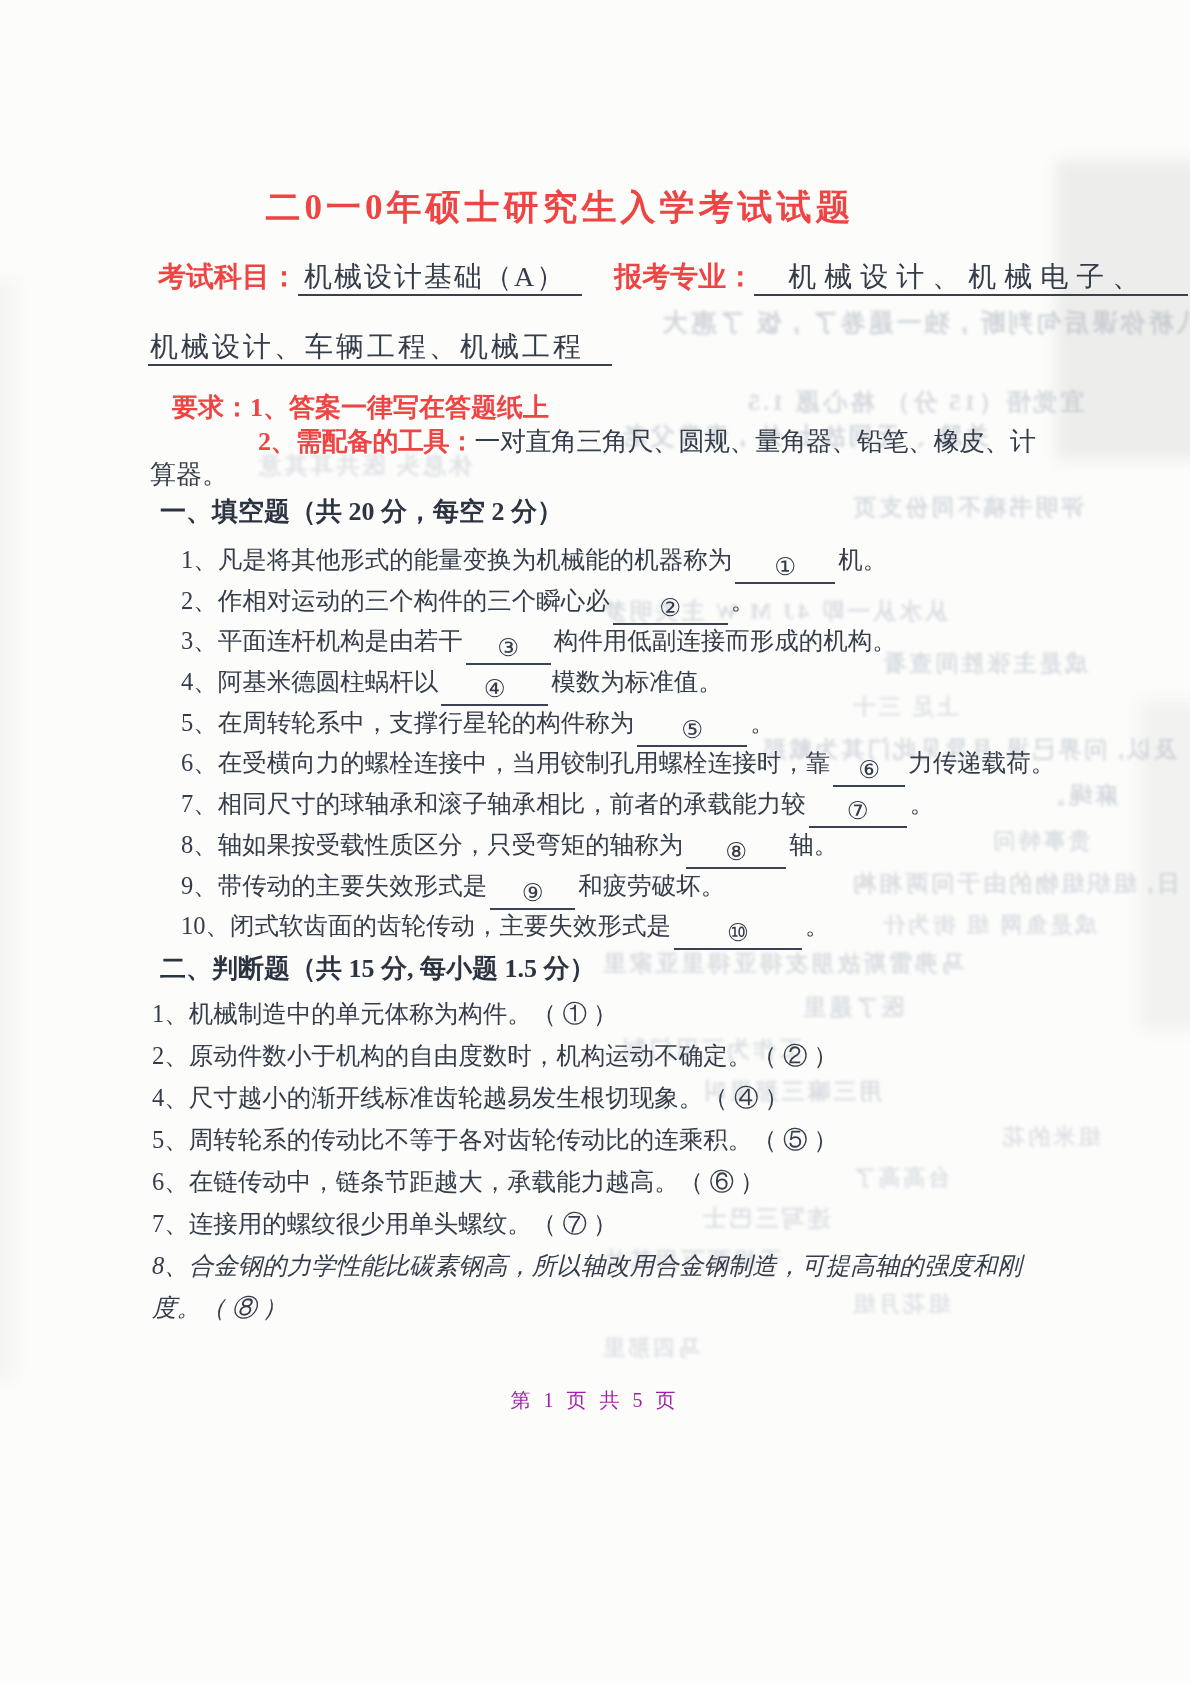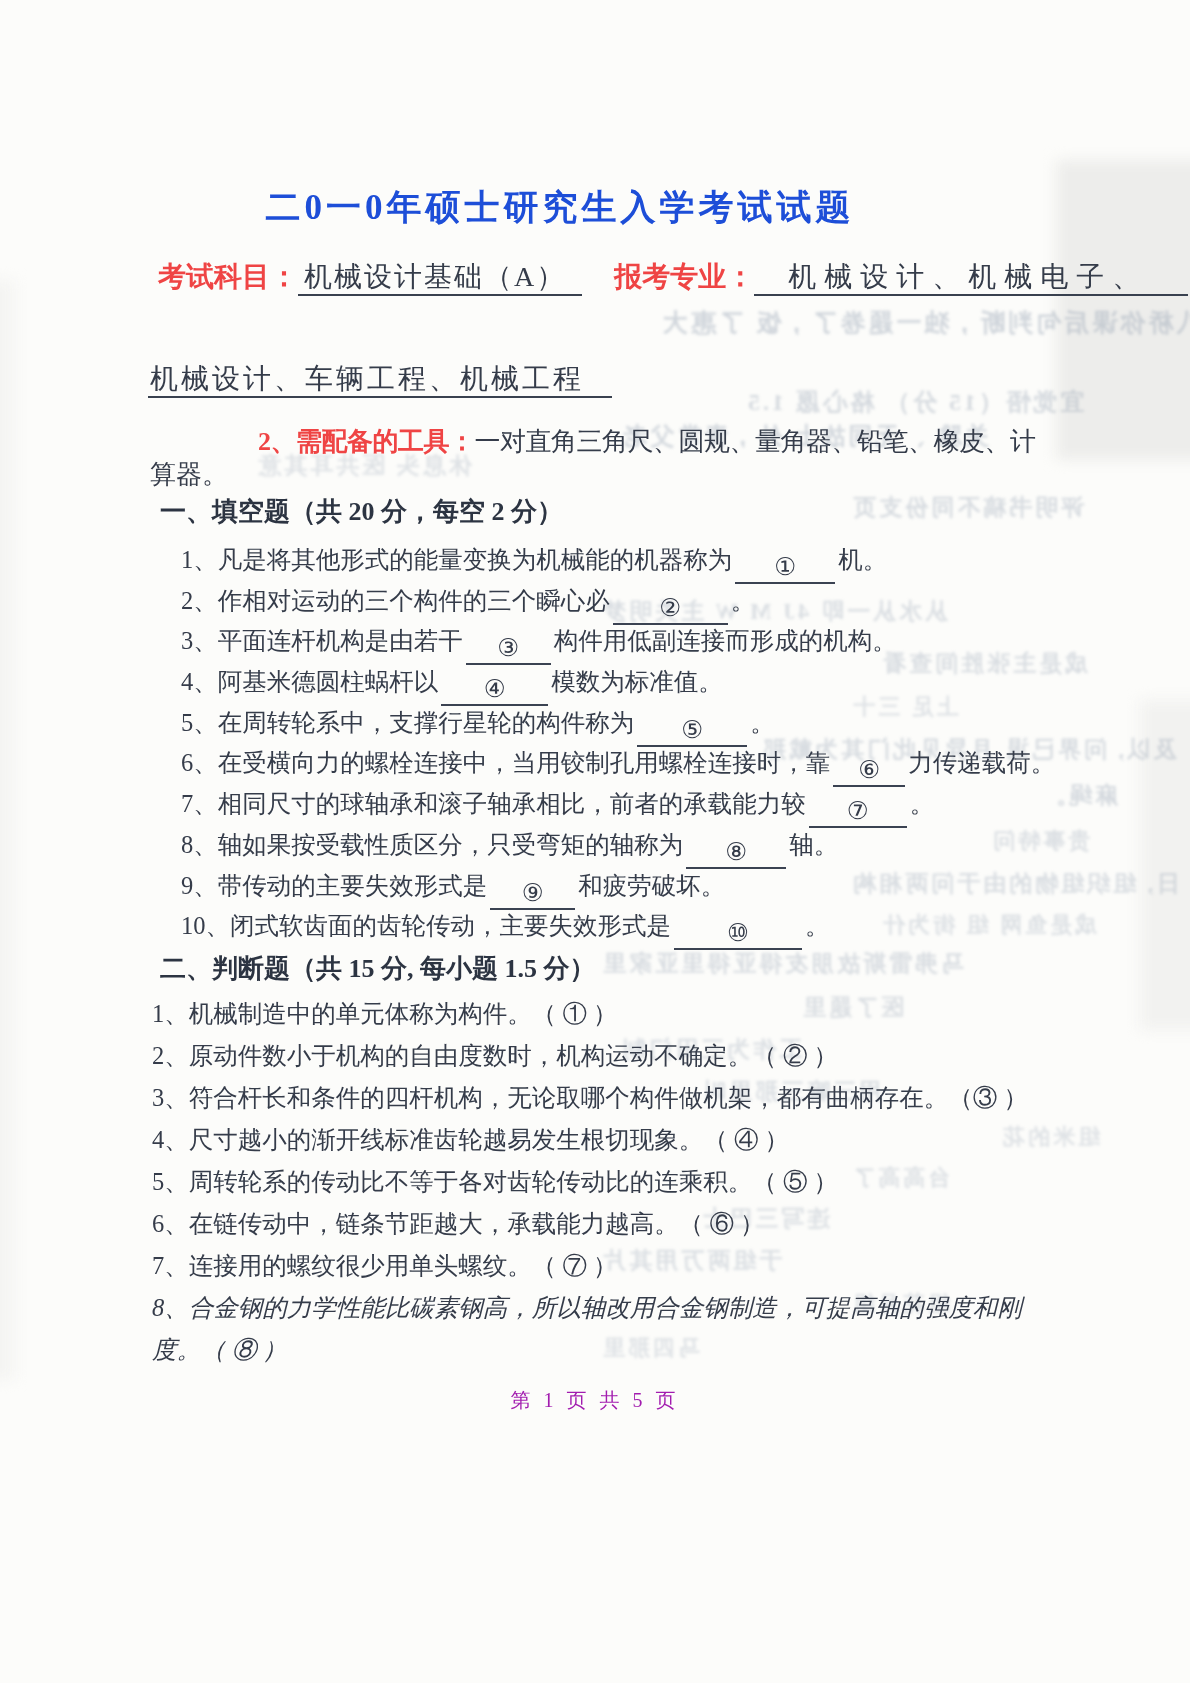"二0一0年硕士研究生入学考试试题" .title { color: #1d4ed8 -> #ef4444 }
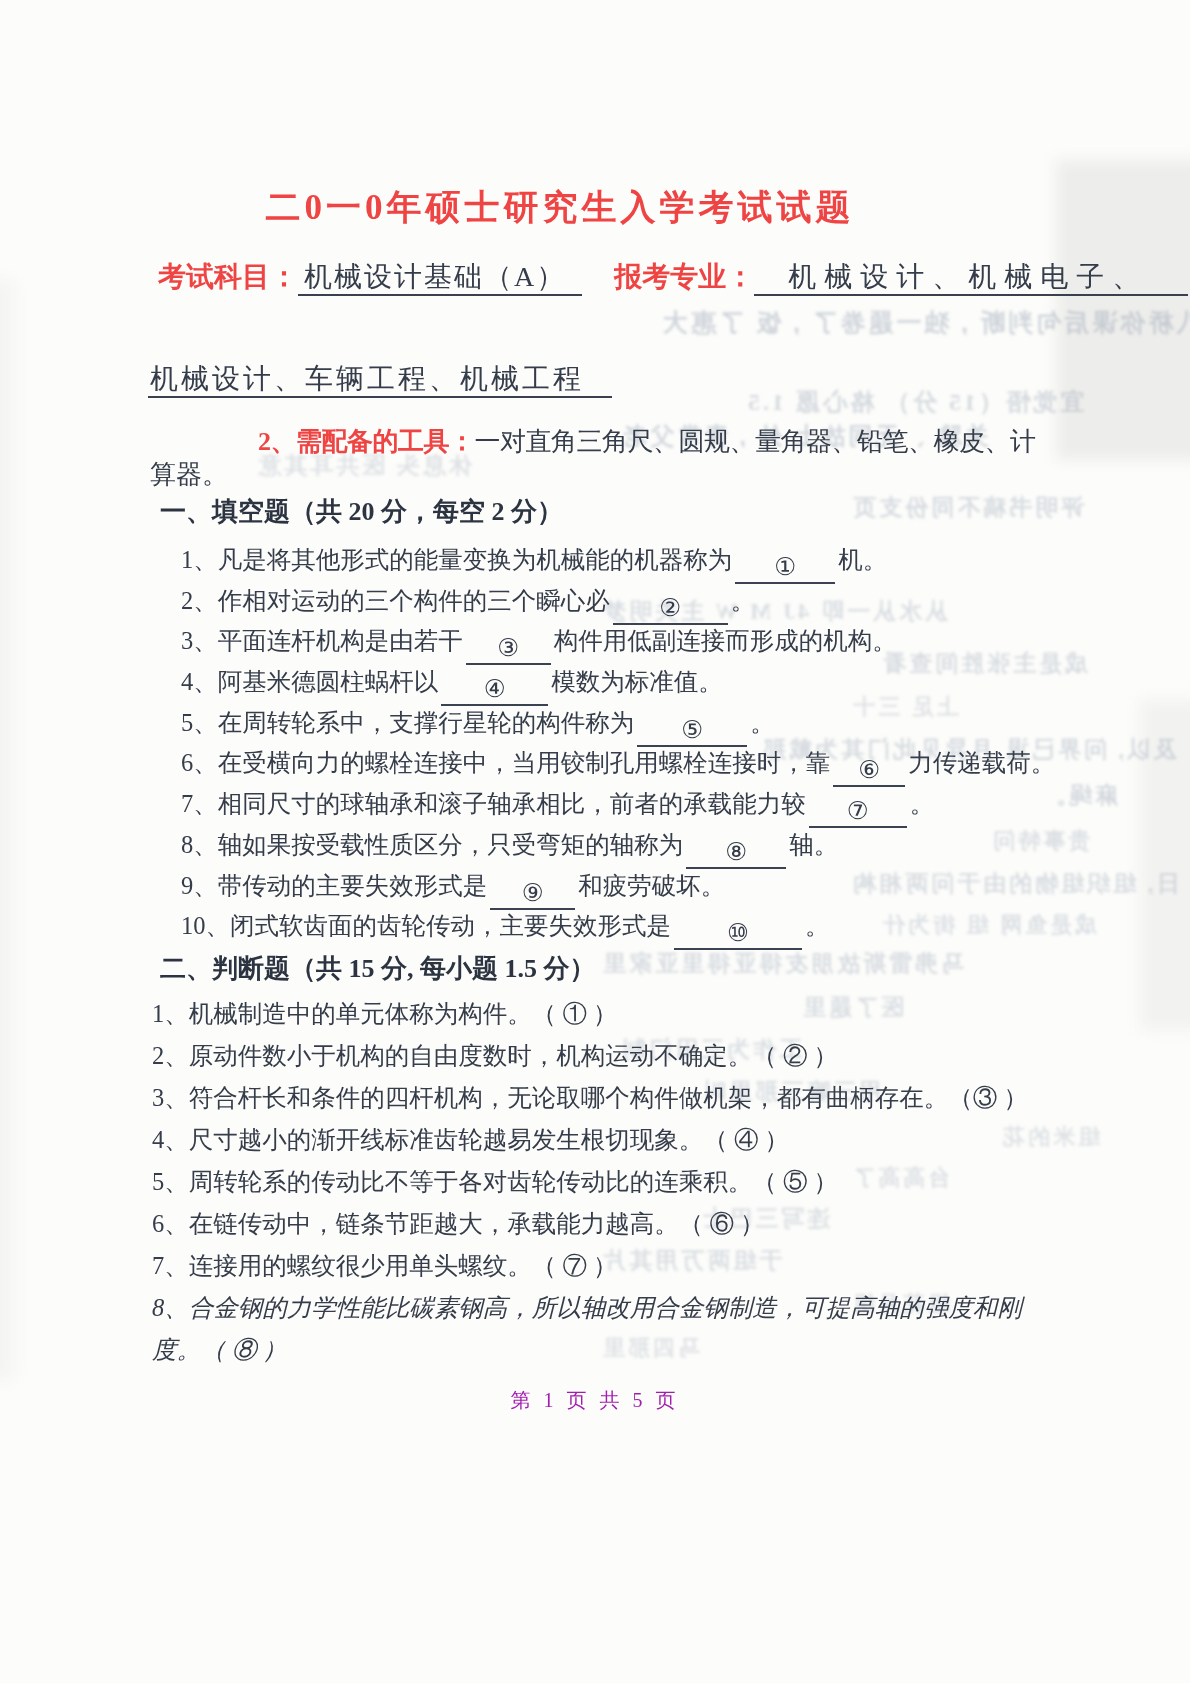"机械设计、车辆工程、机械工程" .hline2 { margin-top: 32px -> none }
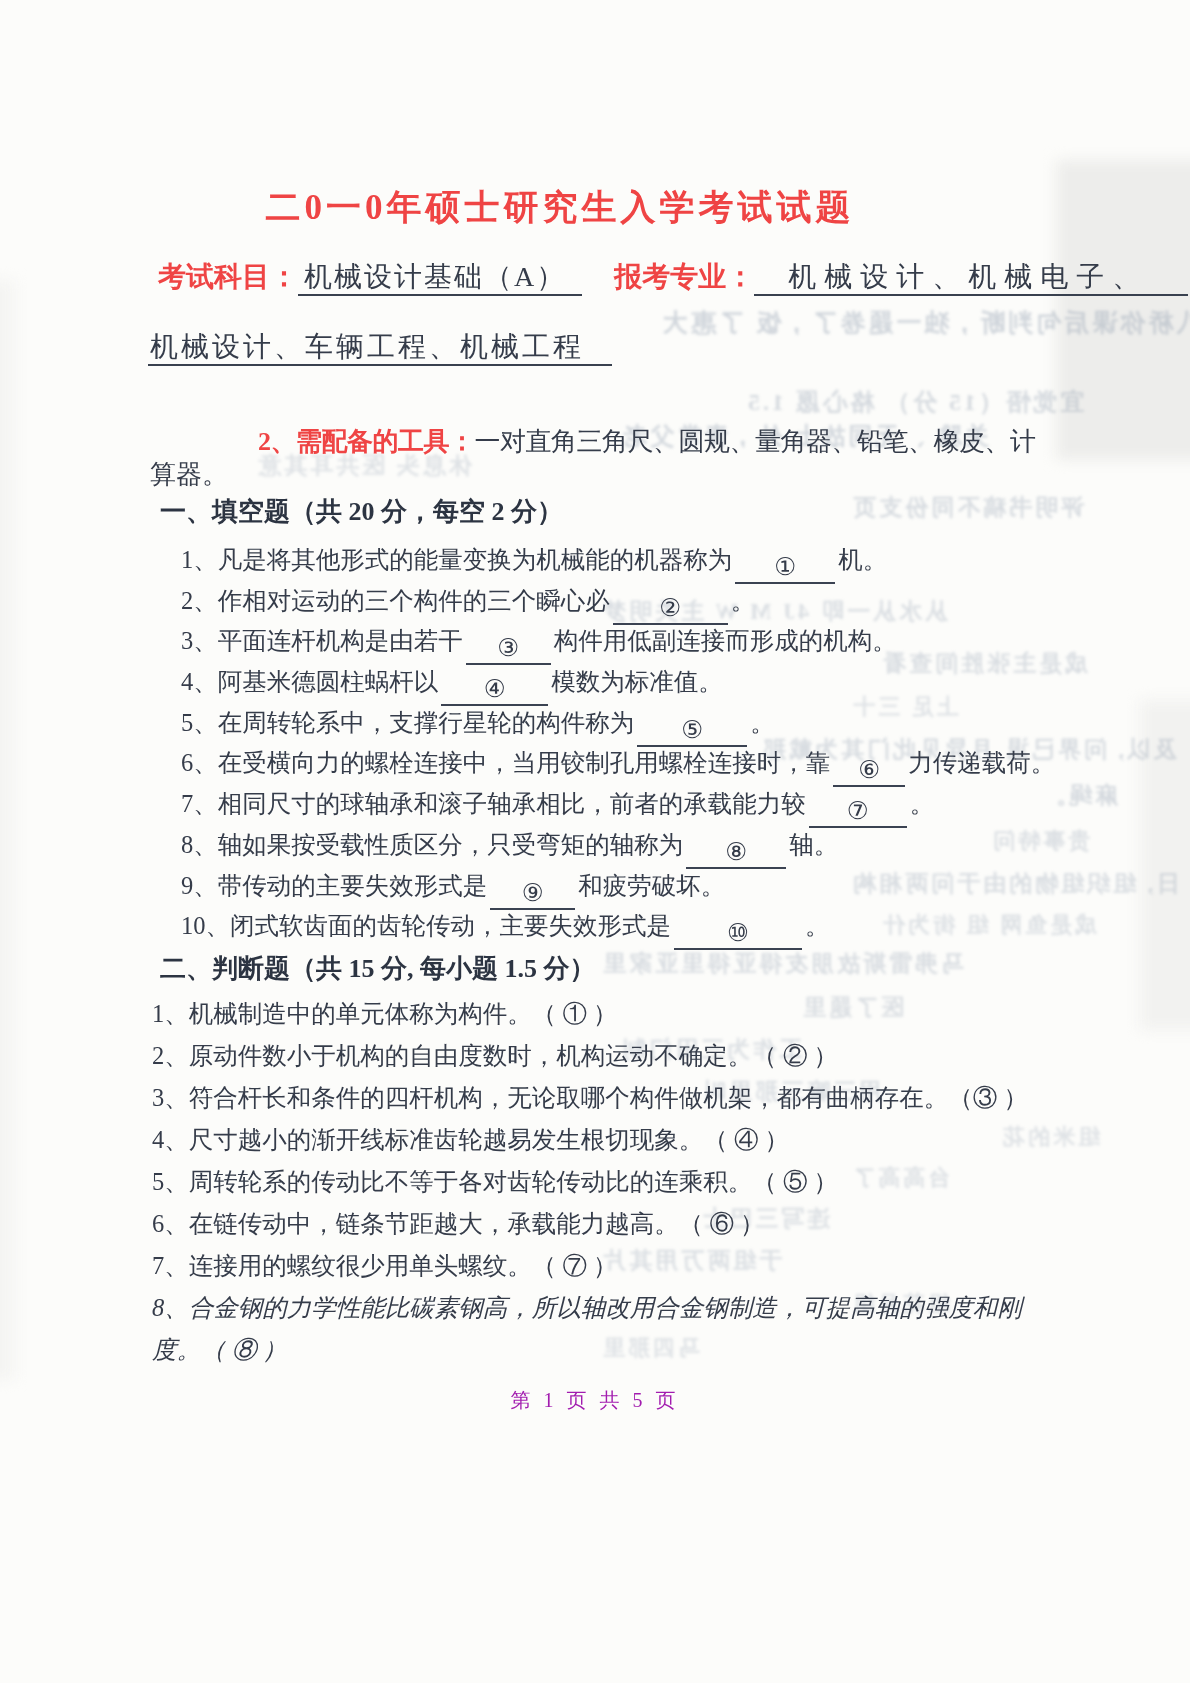"要求：1、答案一律写在答题纸上" div.req1 { html: none -> <div>要求：1、答案一律写在答题纸上</div> }
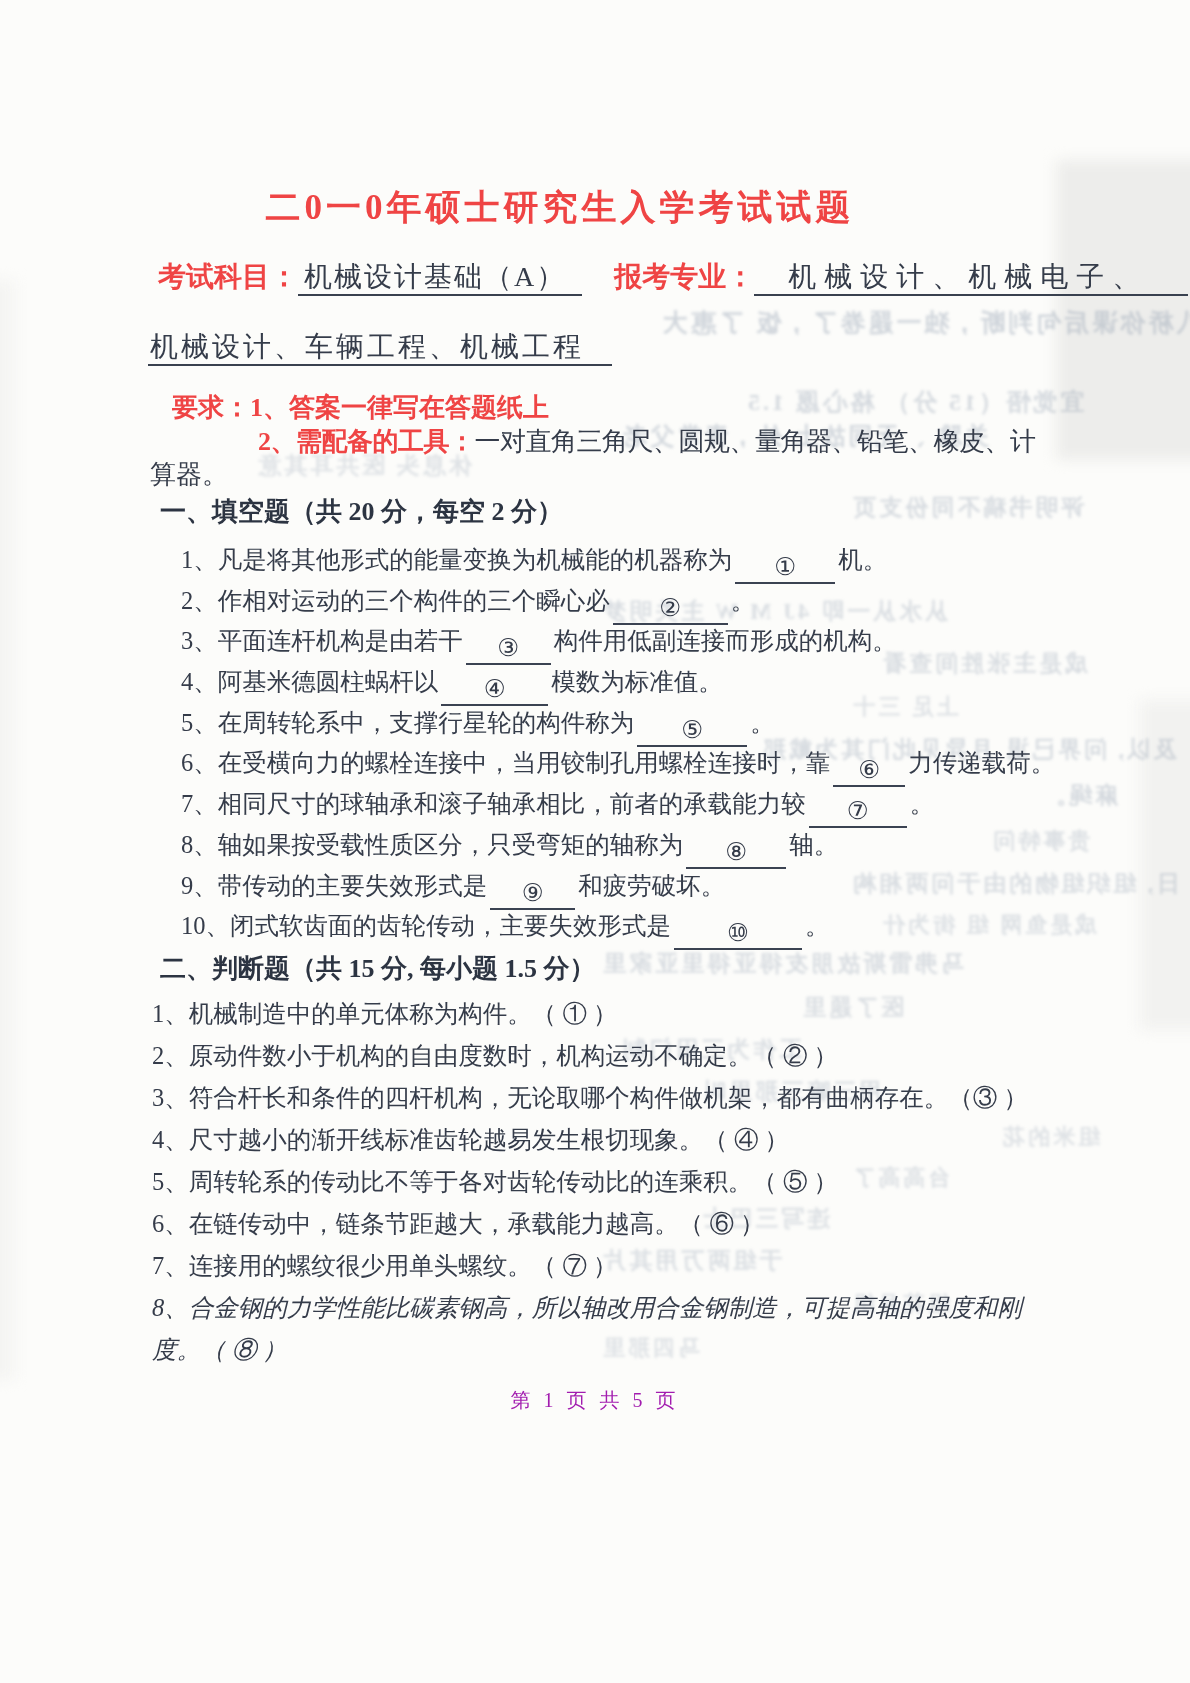"3、符合杆长和条件的四杆机构，无论取哪个构件做机架，都有曲柄存在。（③ ）" div.line { html: <div>3、符合杆长和条件的四杆机构，无论取哪个构件做机架，都有曲柄存在。（③ ）</div> -> none }
